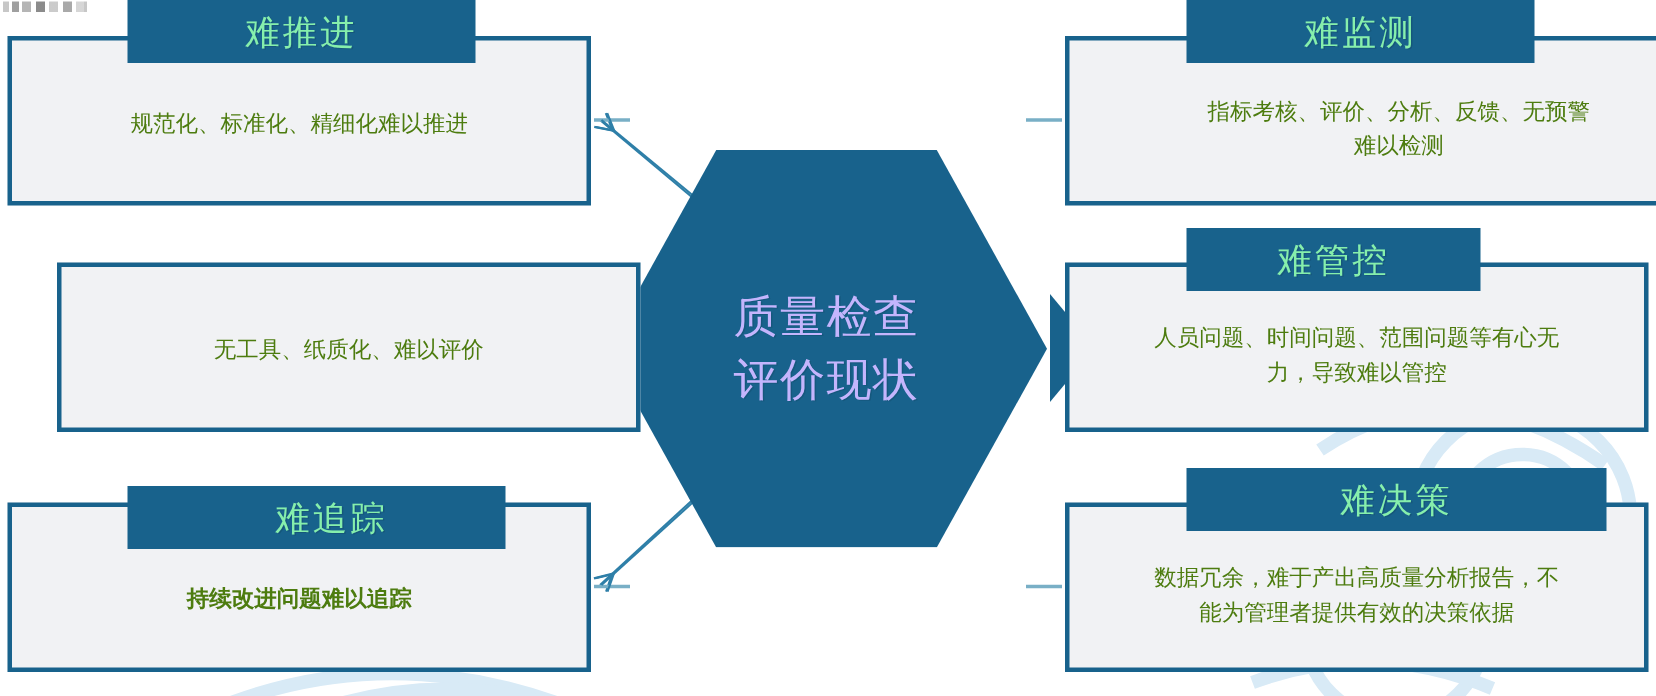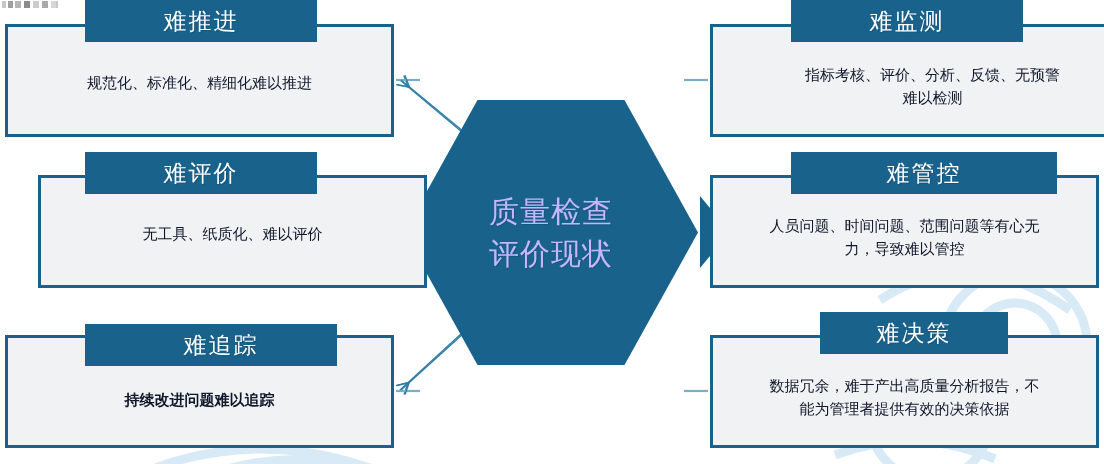"难推进" .card-title { color: #ffffff -> #86efac }
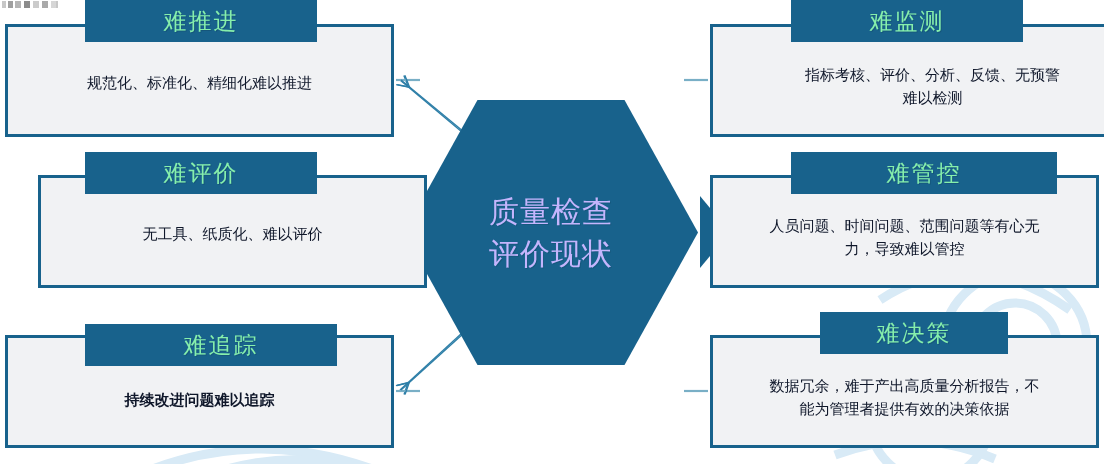"规范化、标准化、精细化难以推进" .card-body { color: #0f172a -> #4d7c0f }
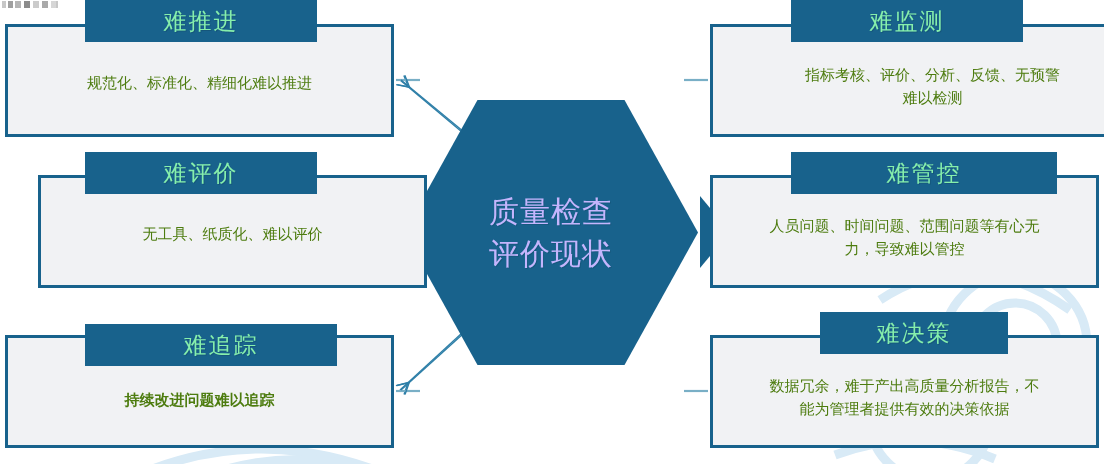"难评价" div.card-title { html: <div>难评价</div> -> none }
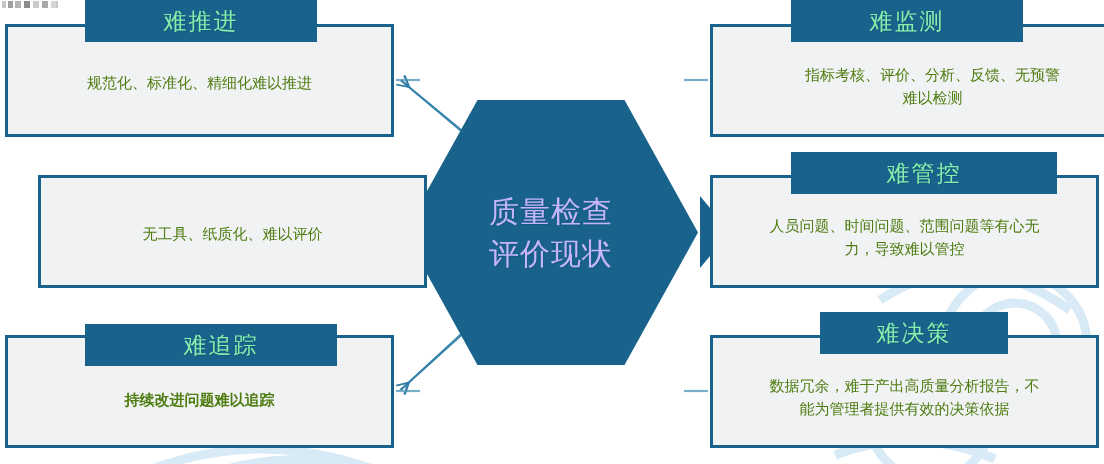"难管控" div.card-title { width: 266px -> 196px }
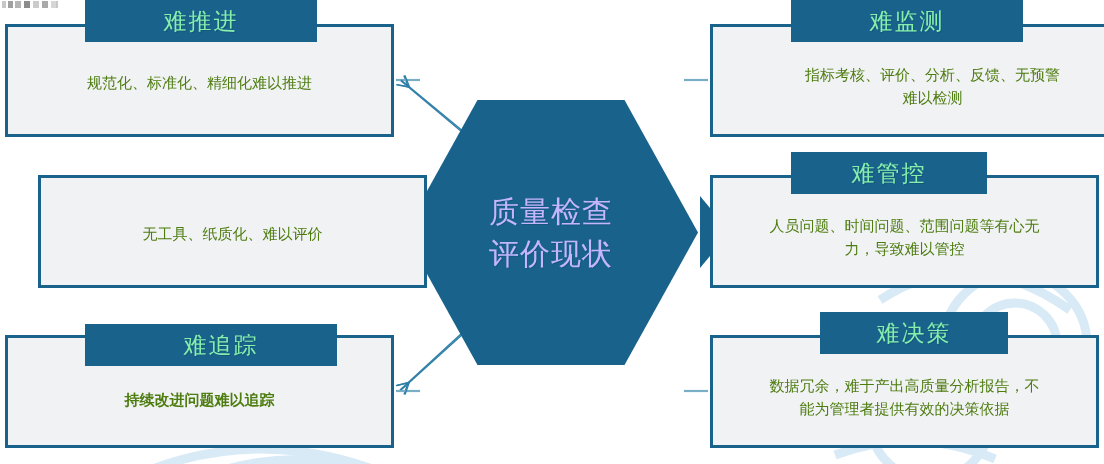"难决策" div.card-title { margin-left: 29px -> none; width: 188px -> 280px }
